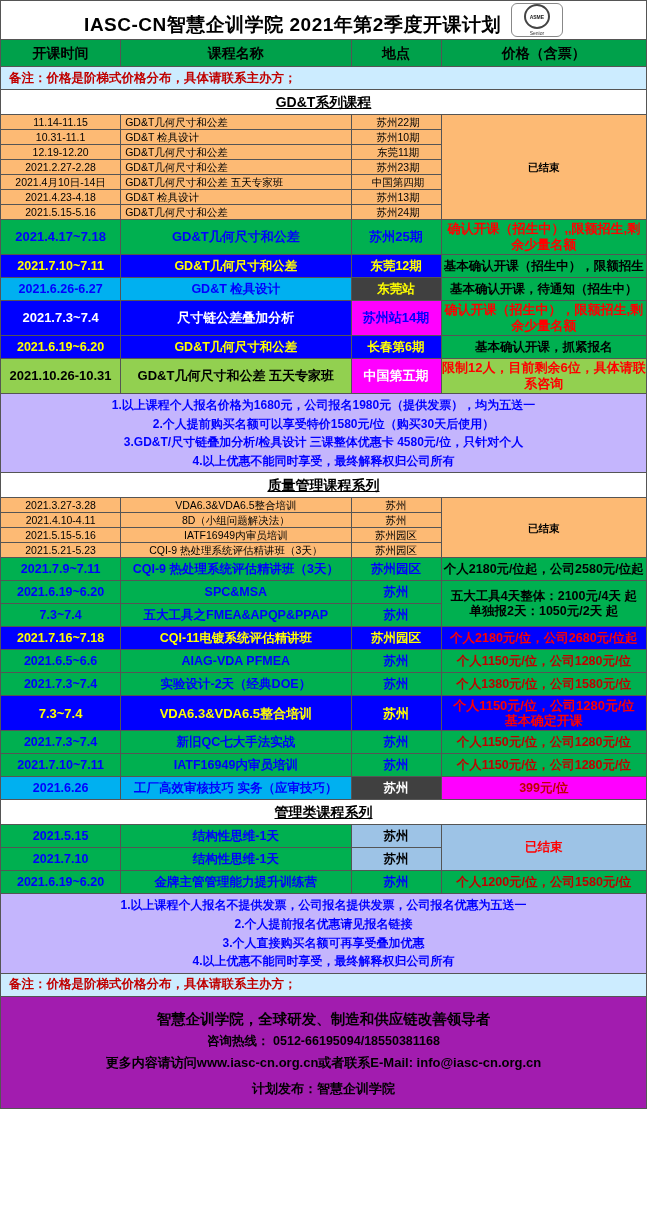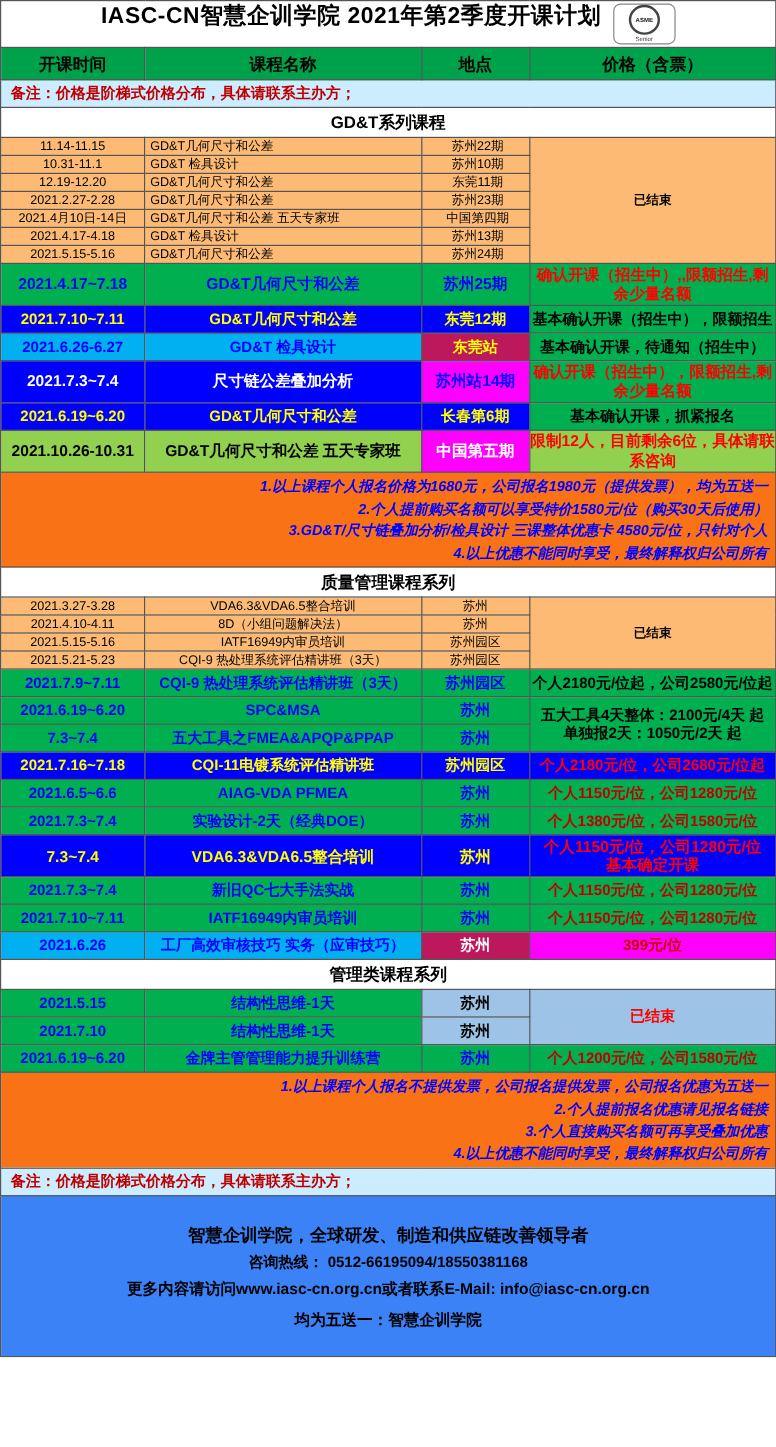"IASC-CN智慧企训学院 2021年第2季度开课计划" .title-cell { align-items: flex-start -> flex-end }
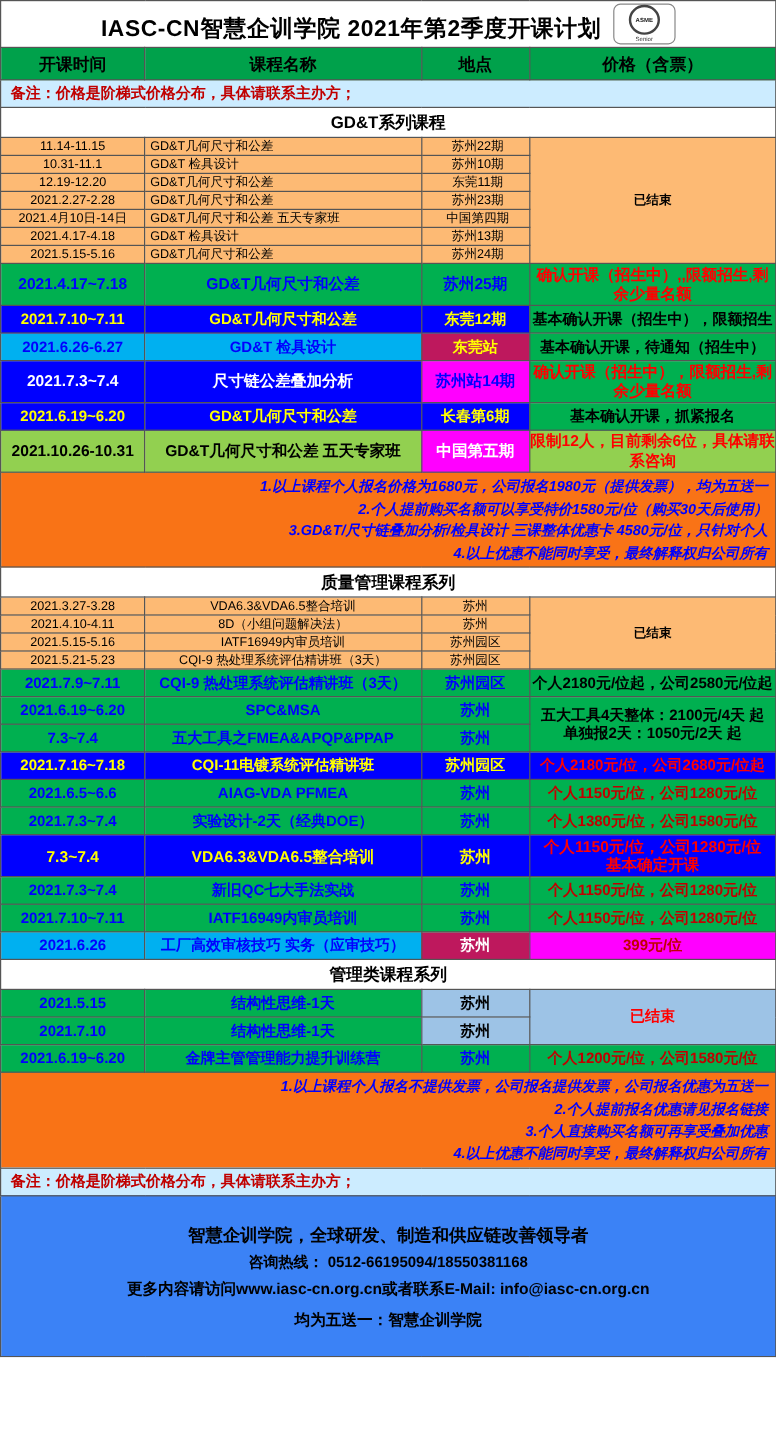"GD&T系列课程" .section td { text-decoration: none -> underline }
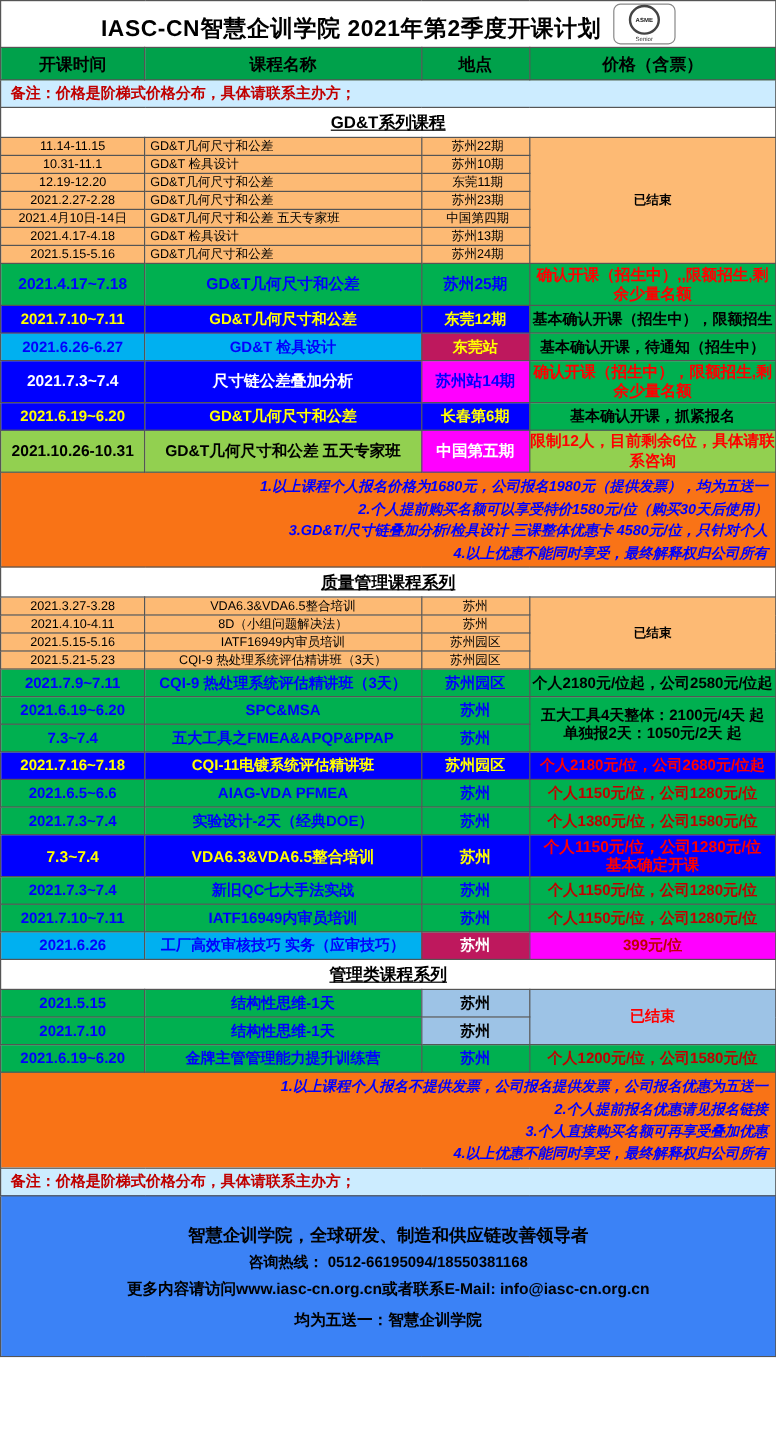"2021.4.17-4.18" td.c1 { text: 2021.4.17-4.18 -> 2021.4.23-4.18 }
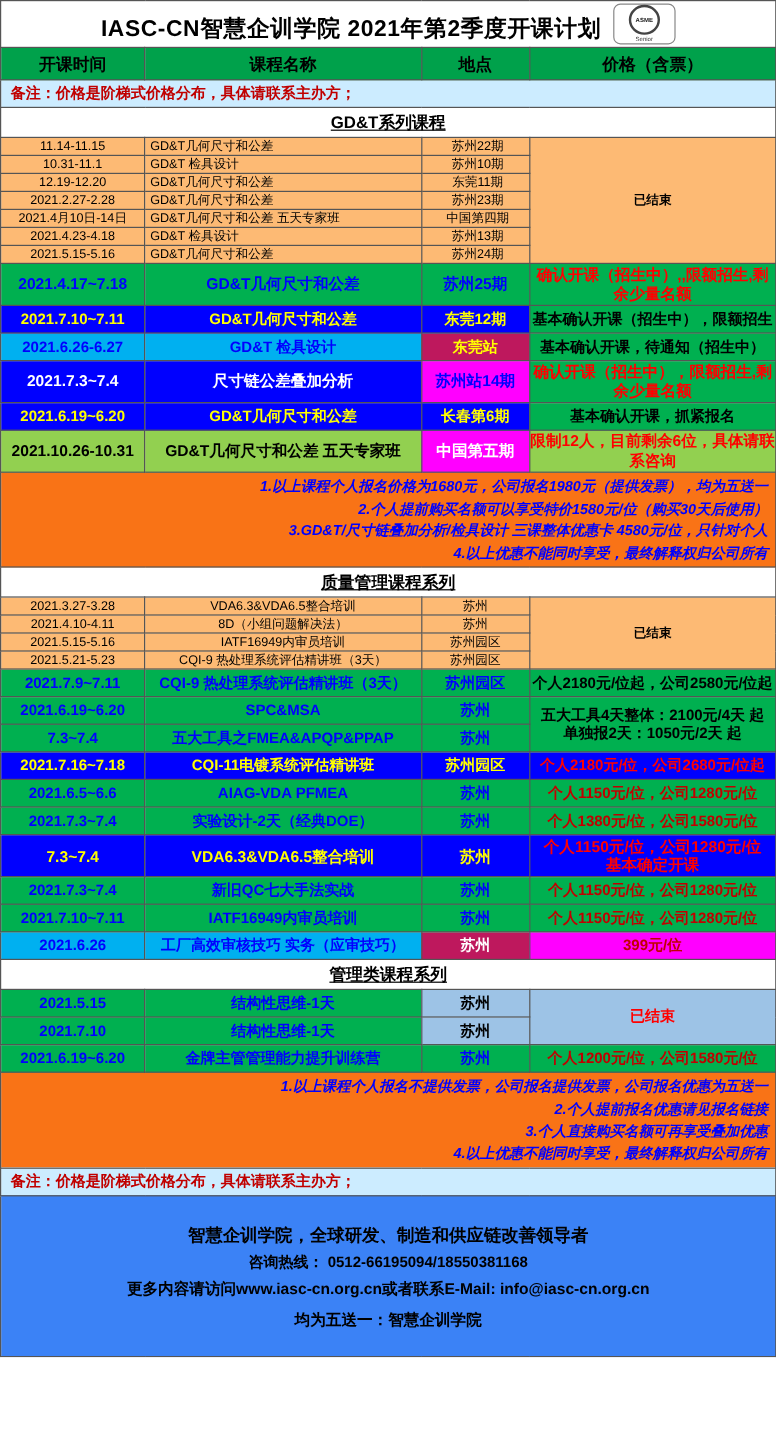"东莞站" .purple { background: #be185d -> #404040 }
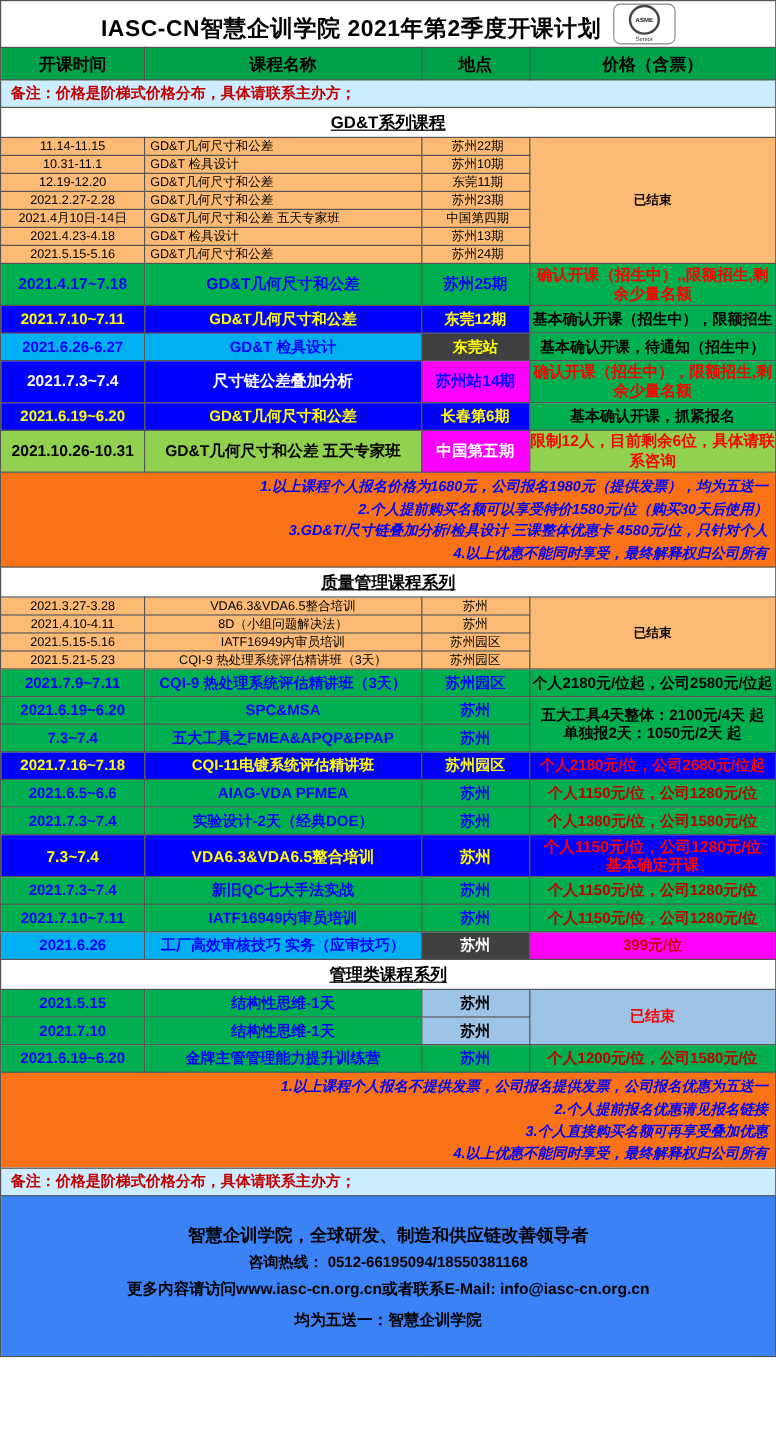"1.以上课程个人报名价格为1680元，公司报名1980元（提供发票），均为五送一" .terms td { background: #f97316 -> #c4b5fd; font-style: italic -> none; text-align: right -> center }
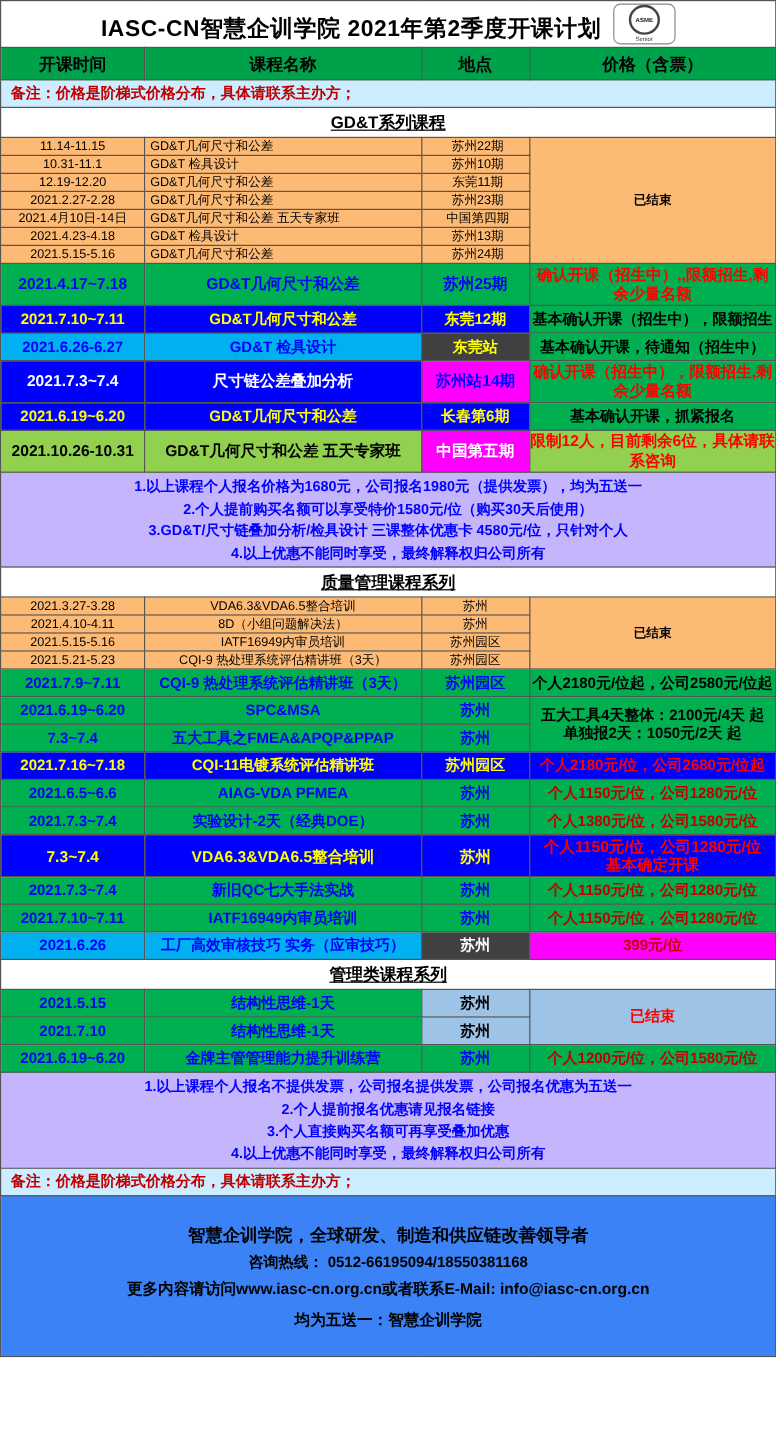"智慧企训学院，全球研发、制造和供应链改善领导者" .footer-block td { background: #3b82f6 -> #a21caf; padding: 19px 0 -> 8px 0 }
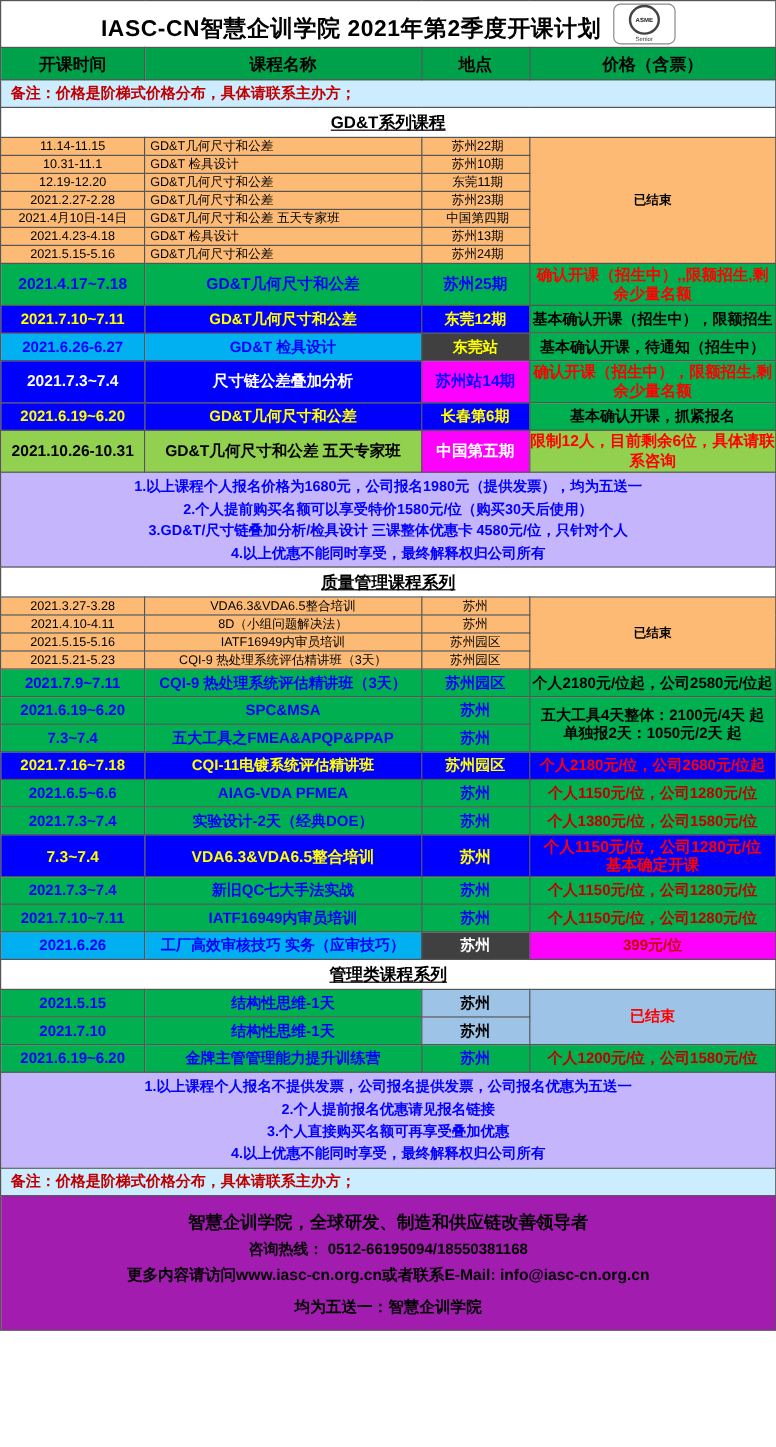"均为五送一：" span { text: 均为五送一 -> 计划发布 }
